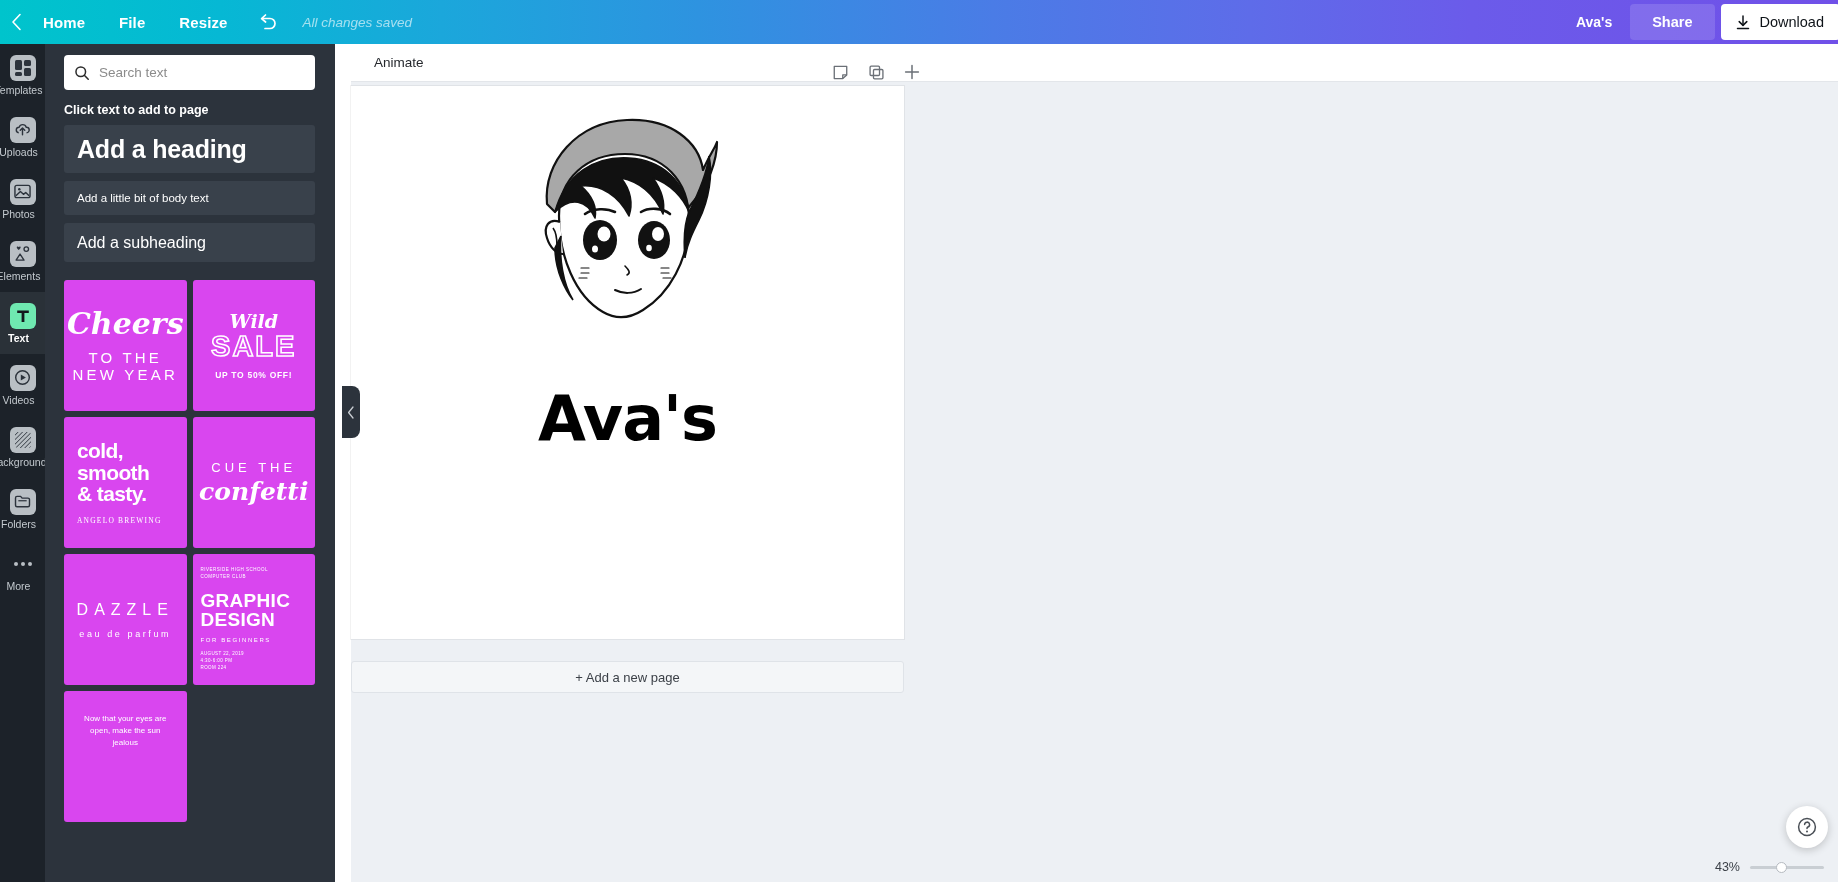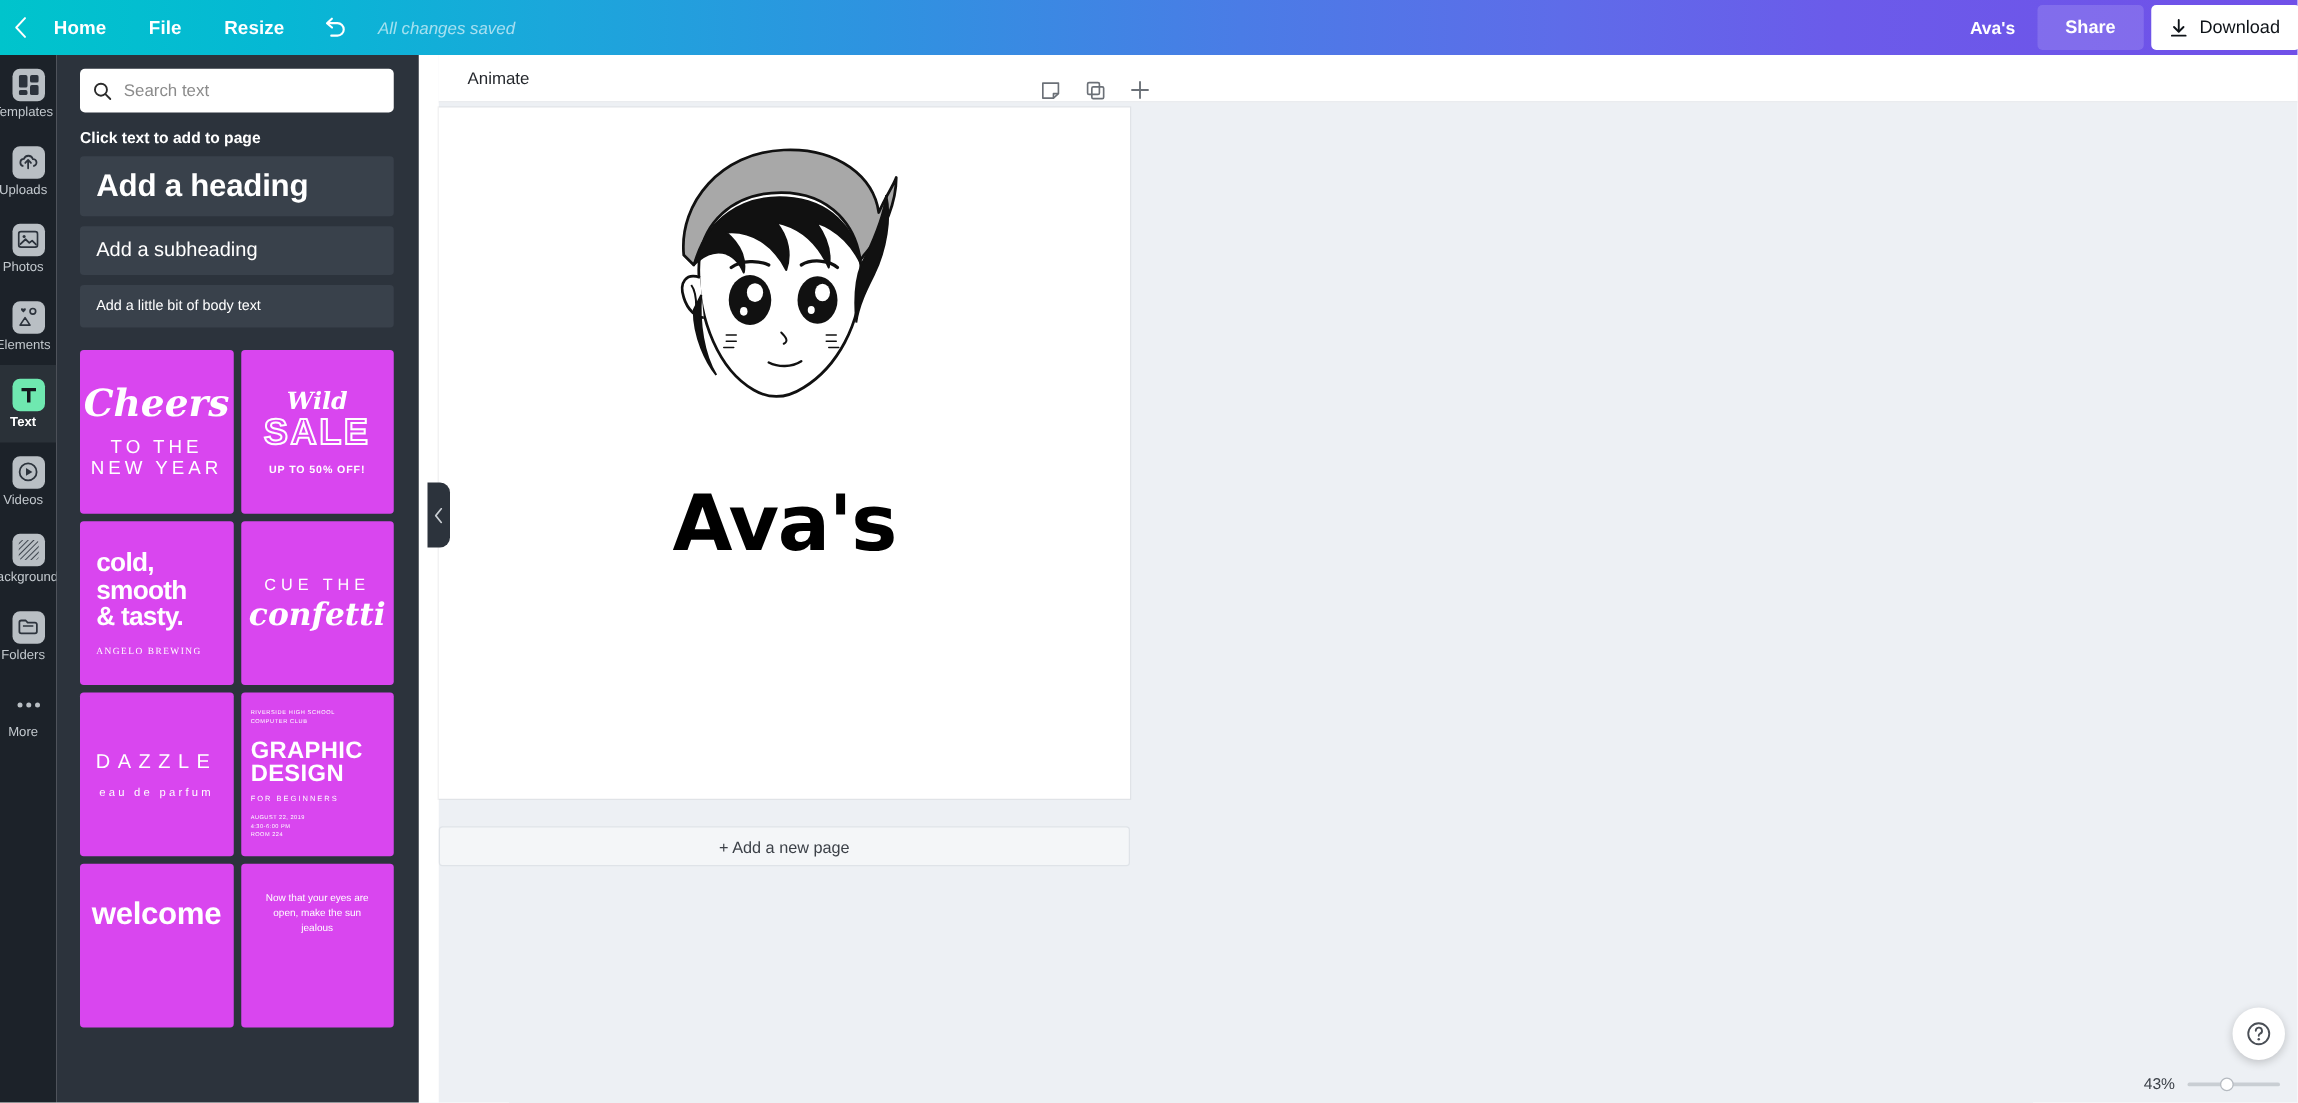"Add a subheading" div.preset { order: before "Add a little bit of" -> after "Add a little bit of" }
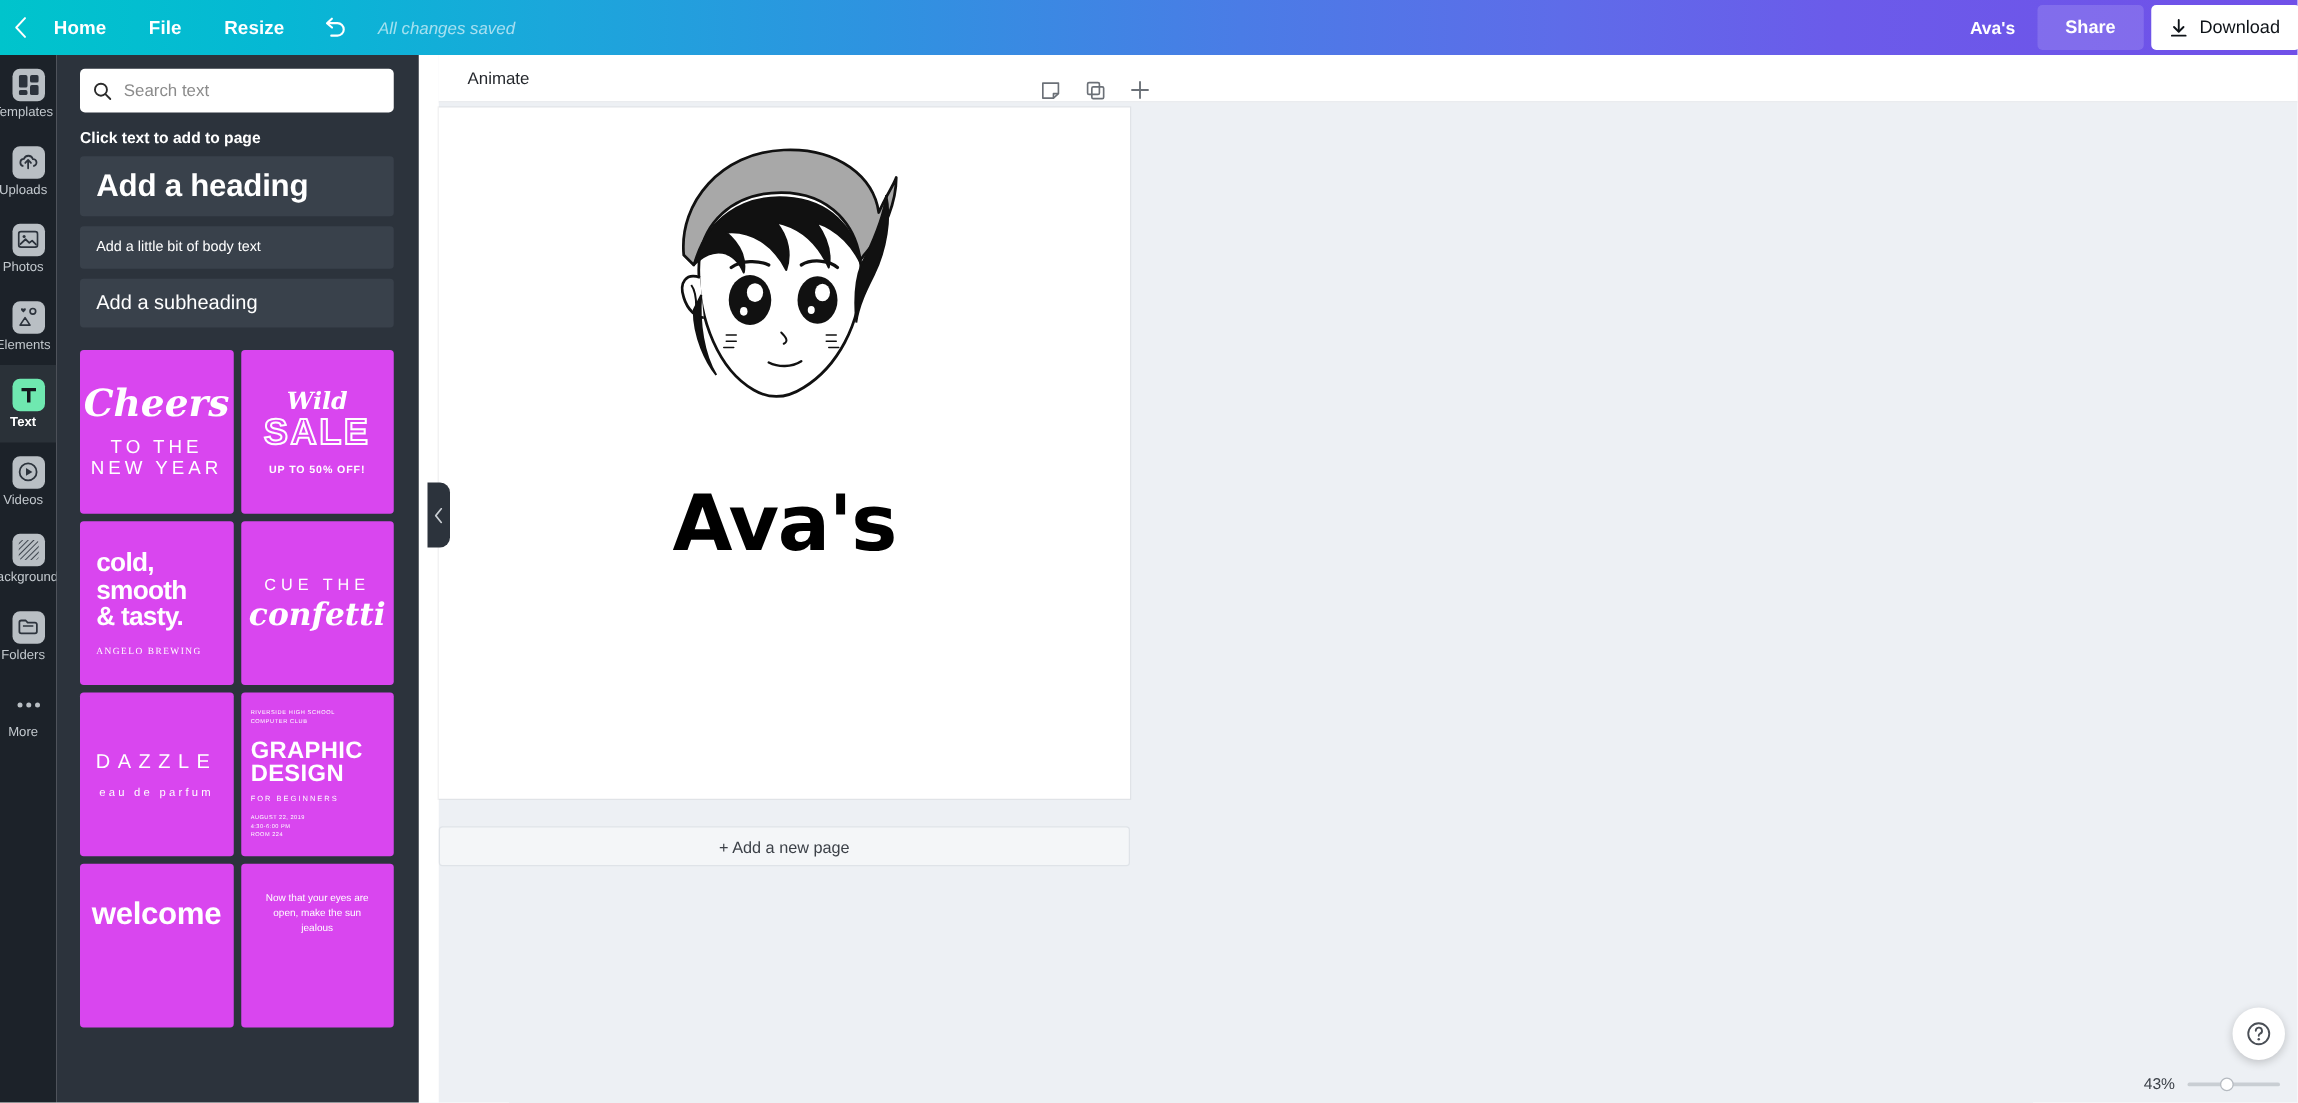"welcome" div.tpl { html: <div> <div>welcome</div> </div> -> none }
